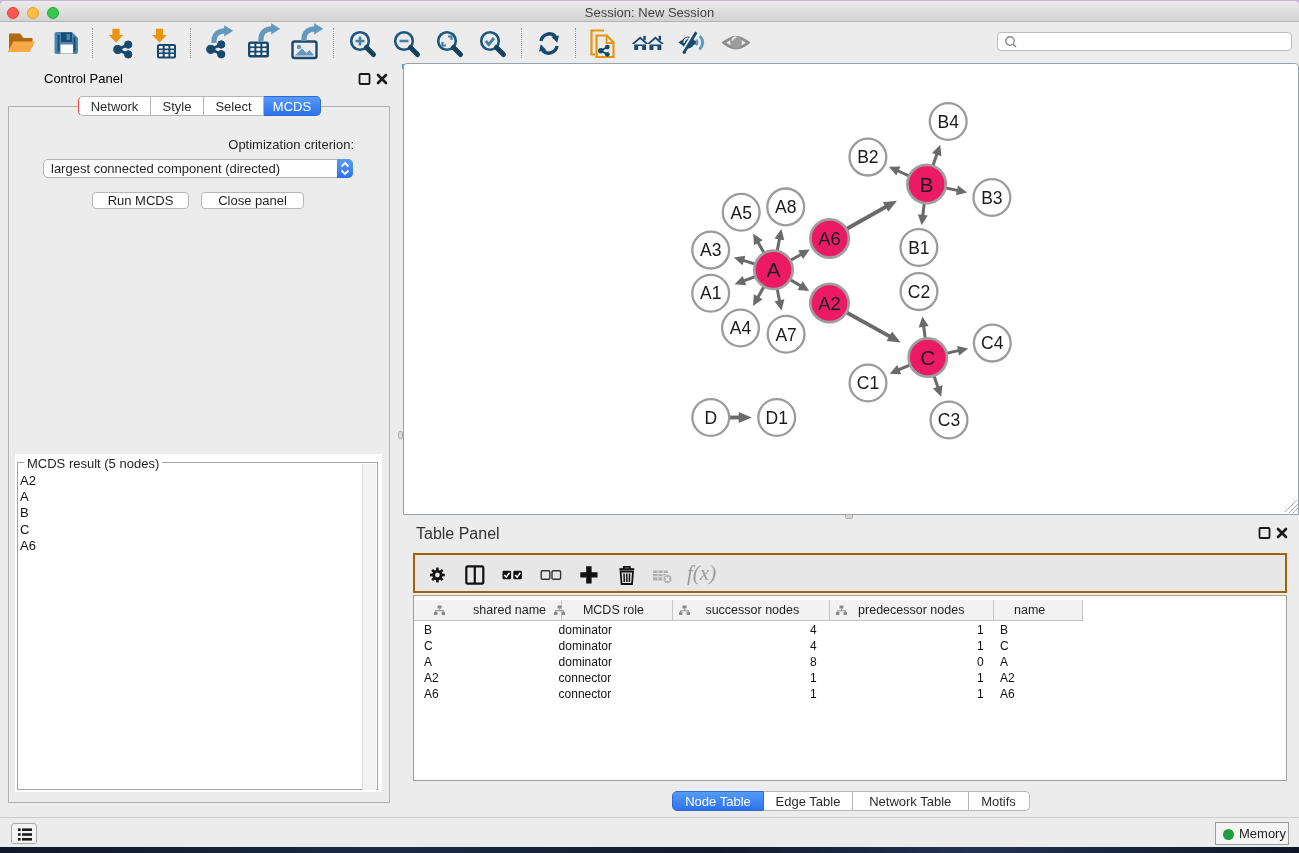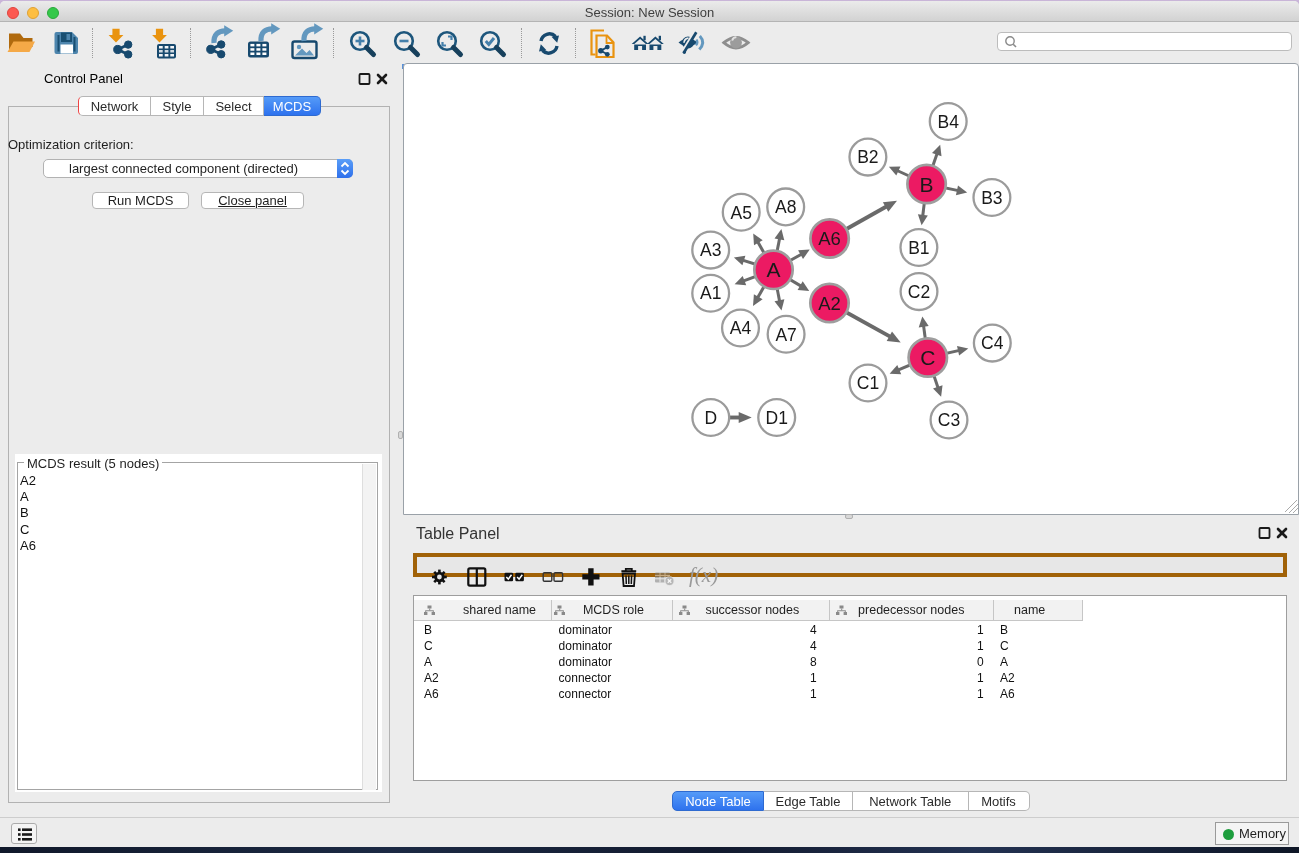"Optimization criterion:" #optlabel { text-align: left -> right }
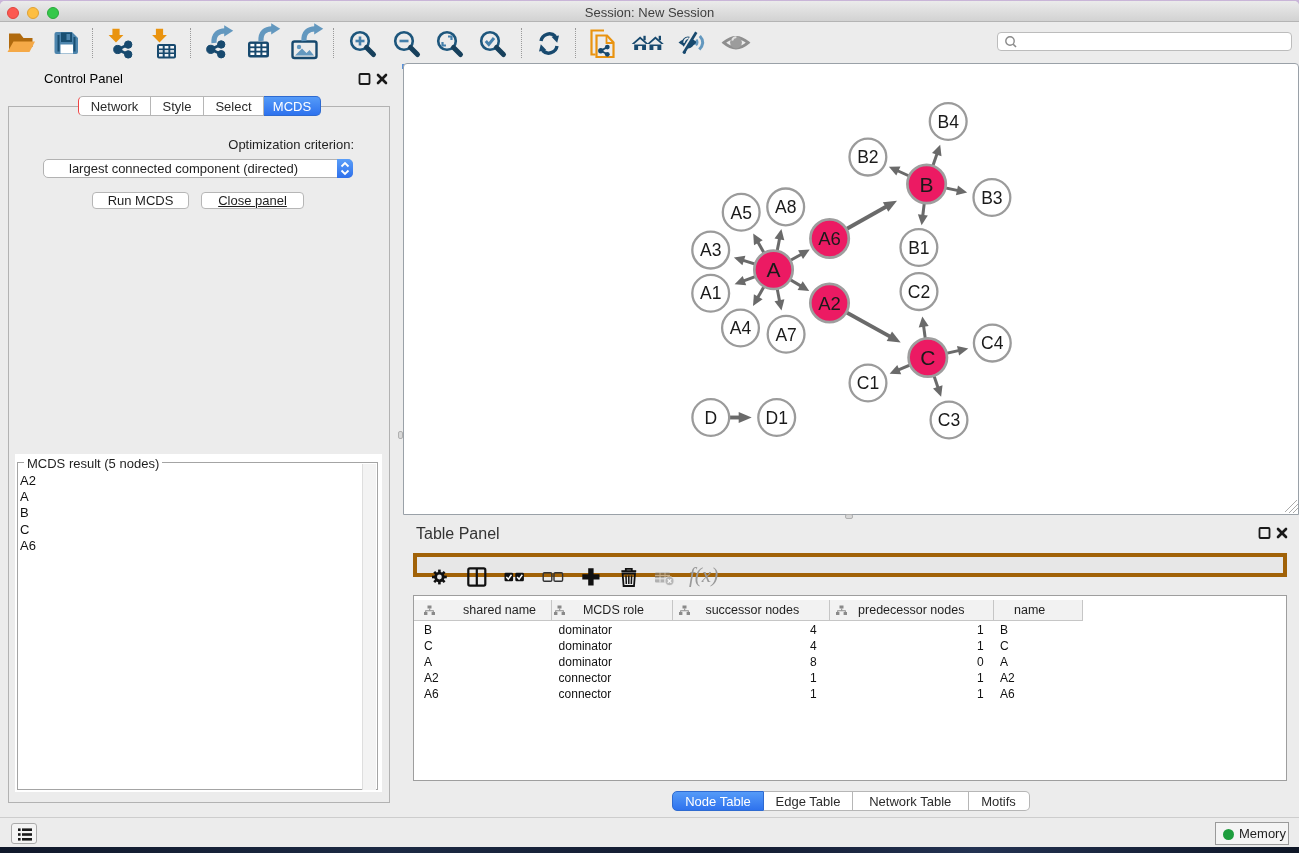"largest connected component (directed)" #combo { padding-left: 25px -> 7px }
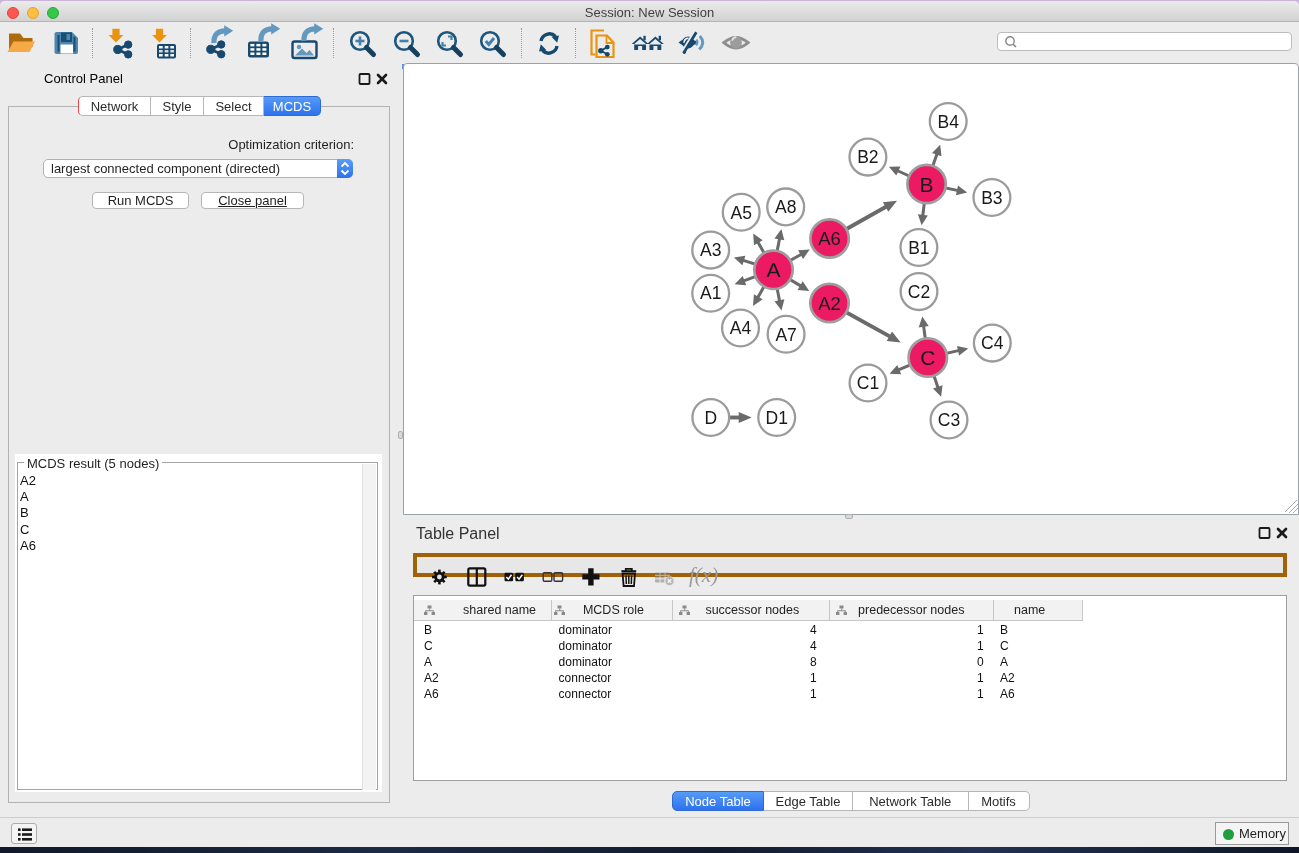"Close panel" #btn-close { text-decoration: underline -> none }
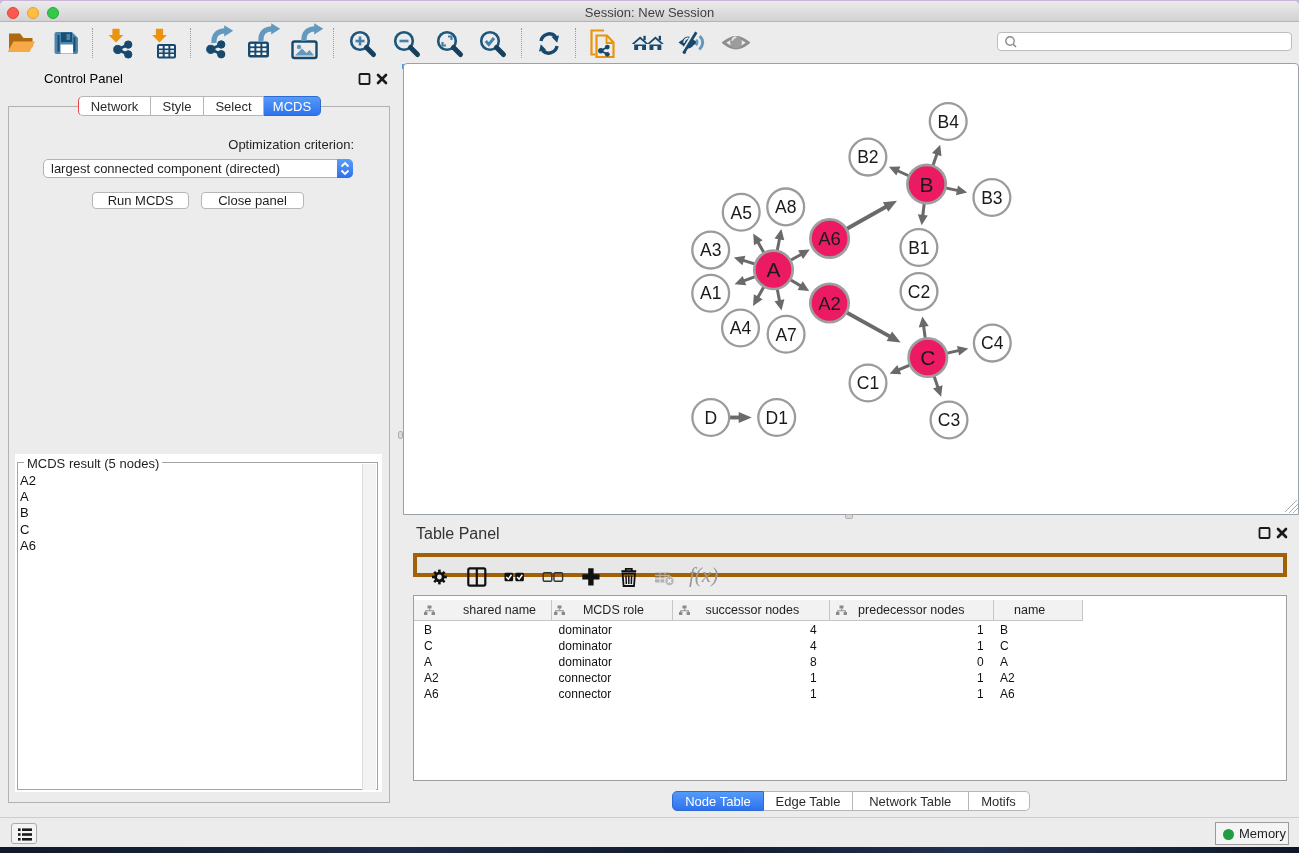"f(x)" #tp-toolbar { border: 4px solid #a16207 -> 2px solid #a16207; height: 24px -> 40px }
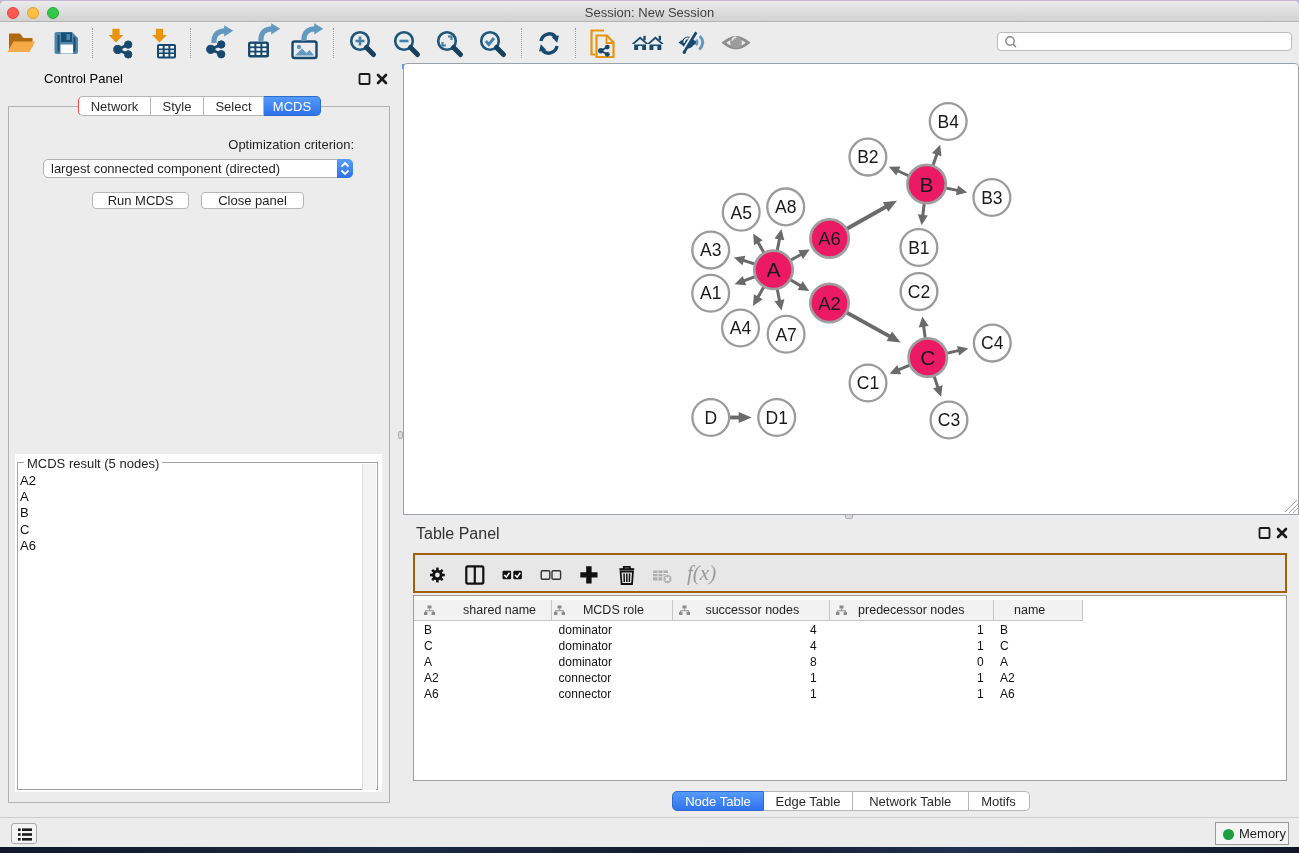"shared name" div.hcell { left: 4px -> 14px }
